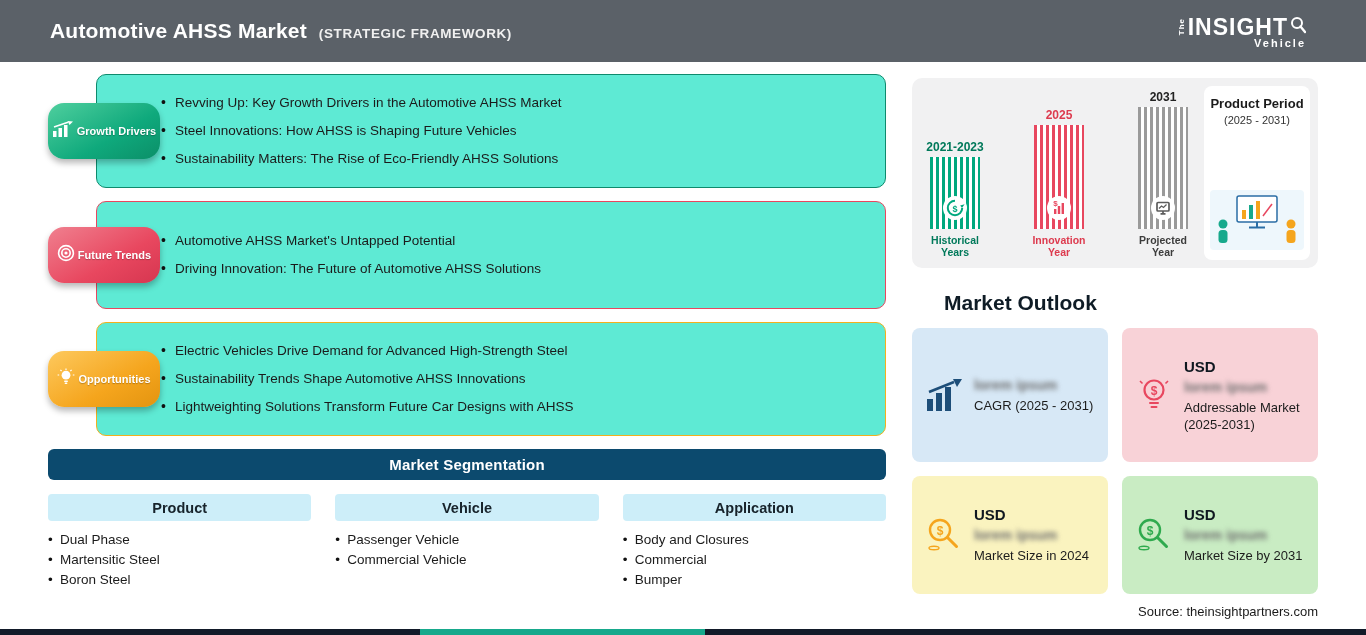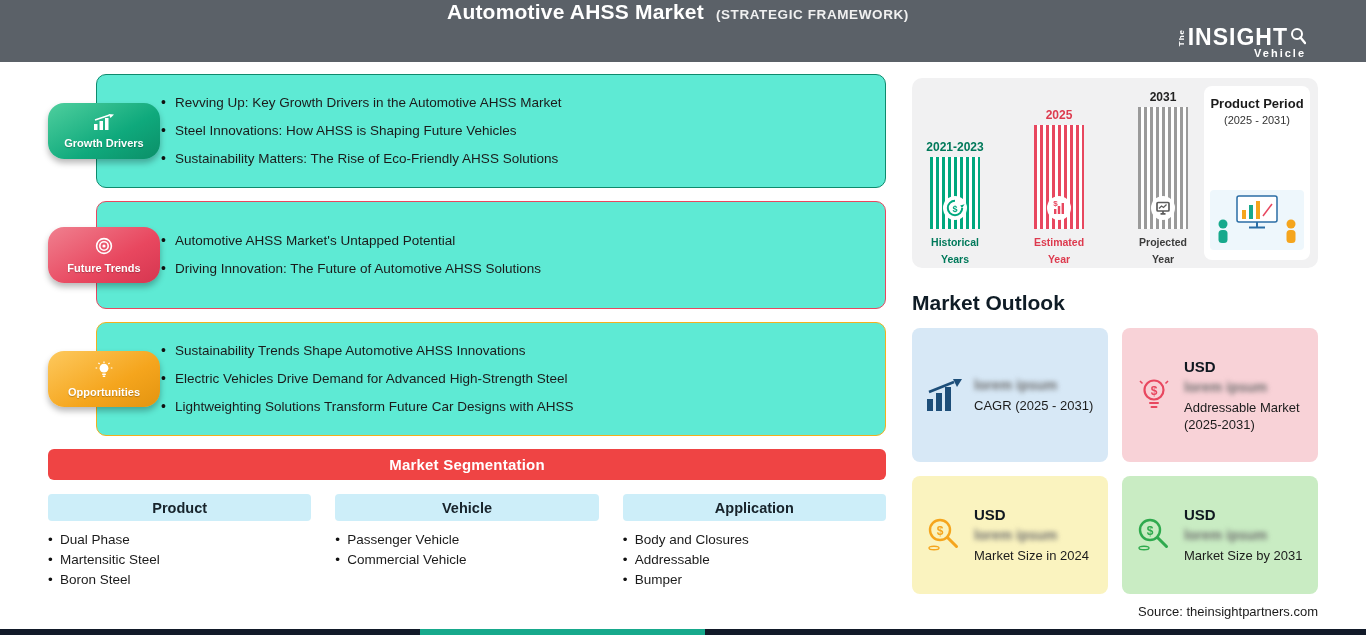"Automotive AHSS Market" .top-bar { flex-direction: column -> none }
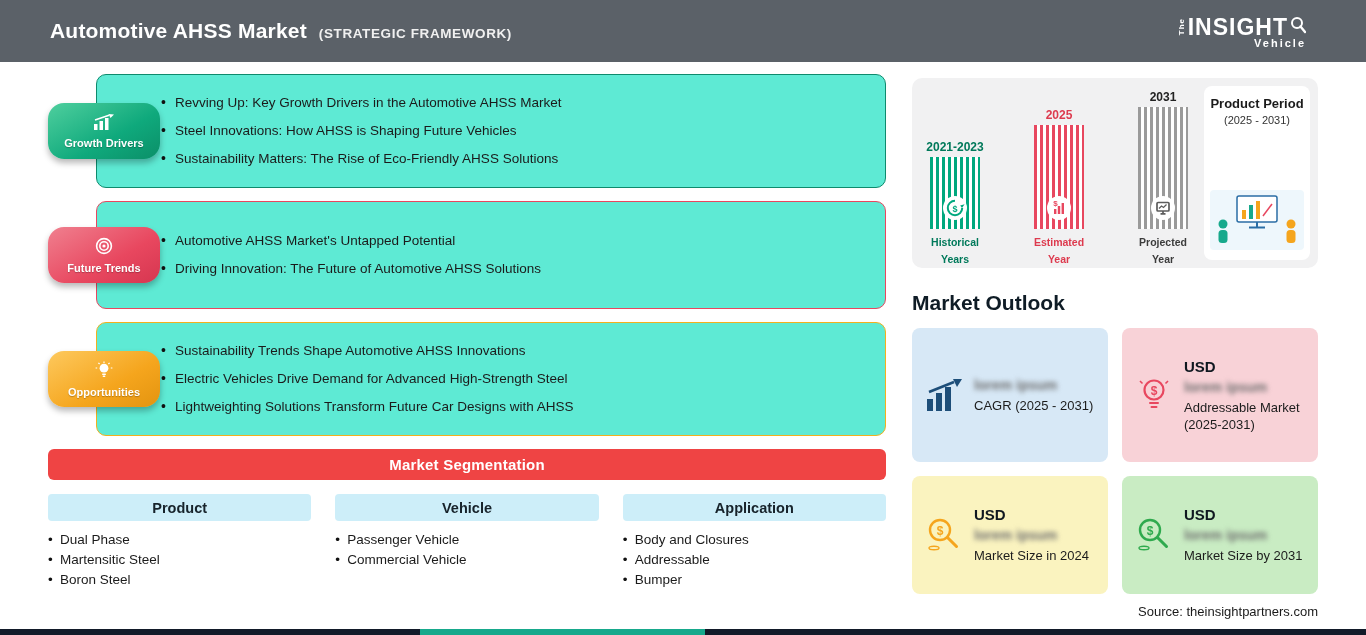"Growth Drivers" .badge { flex-direction: column -> row }
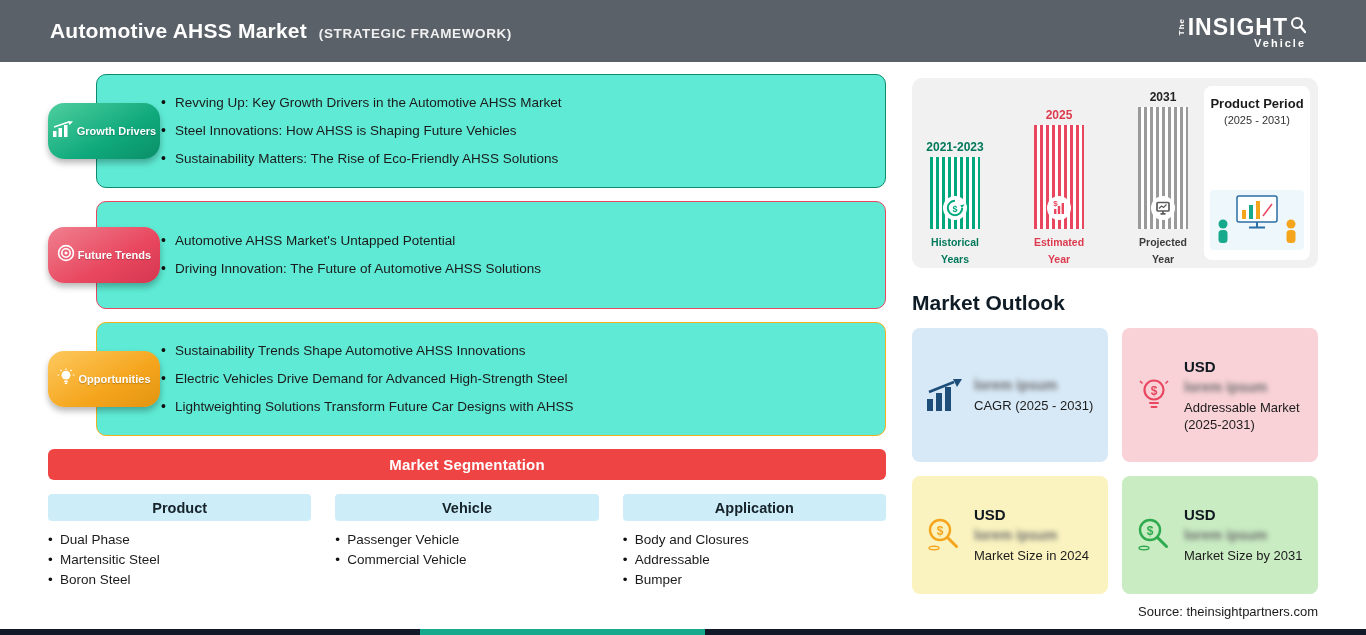"Historical Years" .bar-label { line-height: 17px -> 12px }
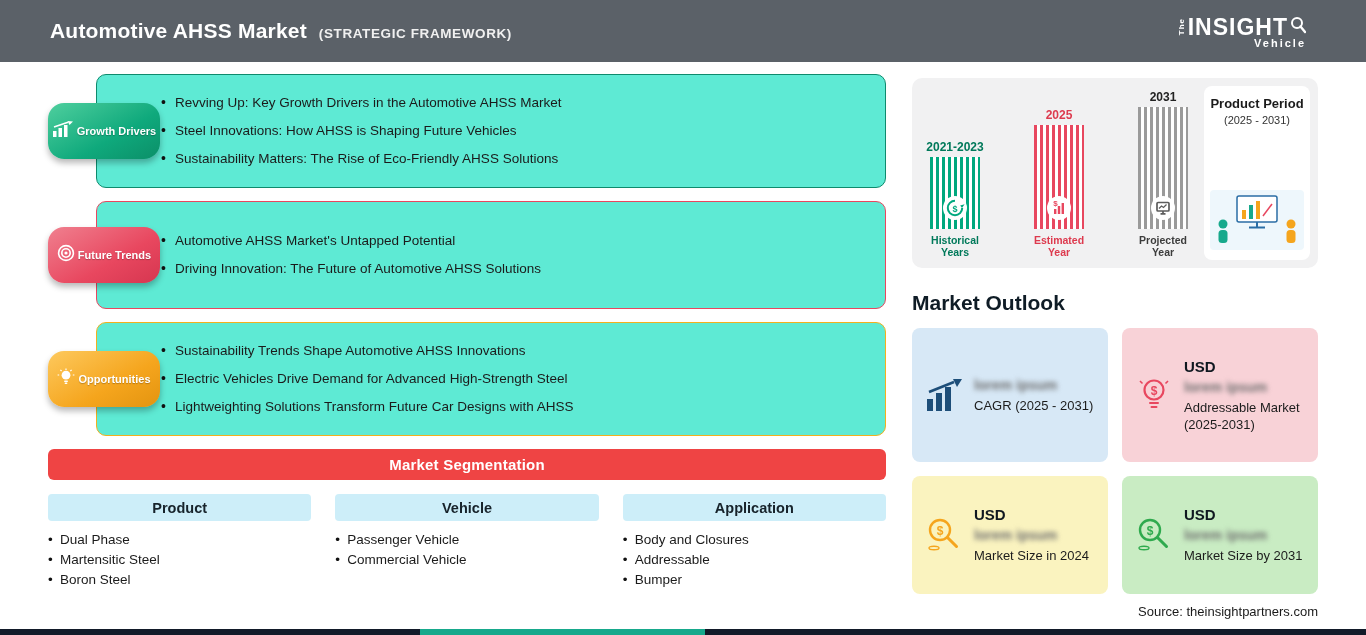"Estimated Year" span.bar-label { text: Estimated -> Innovation }
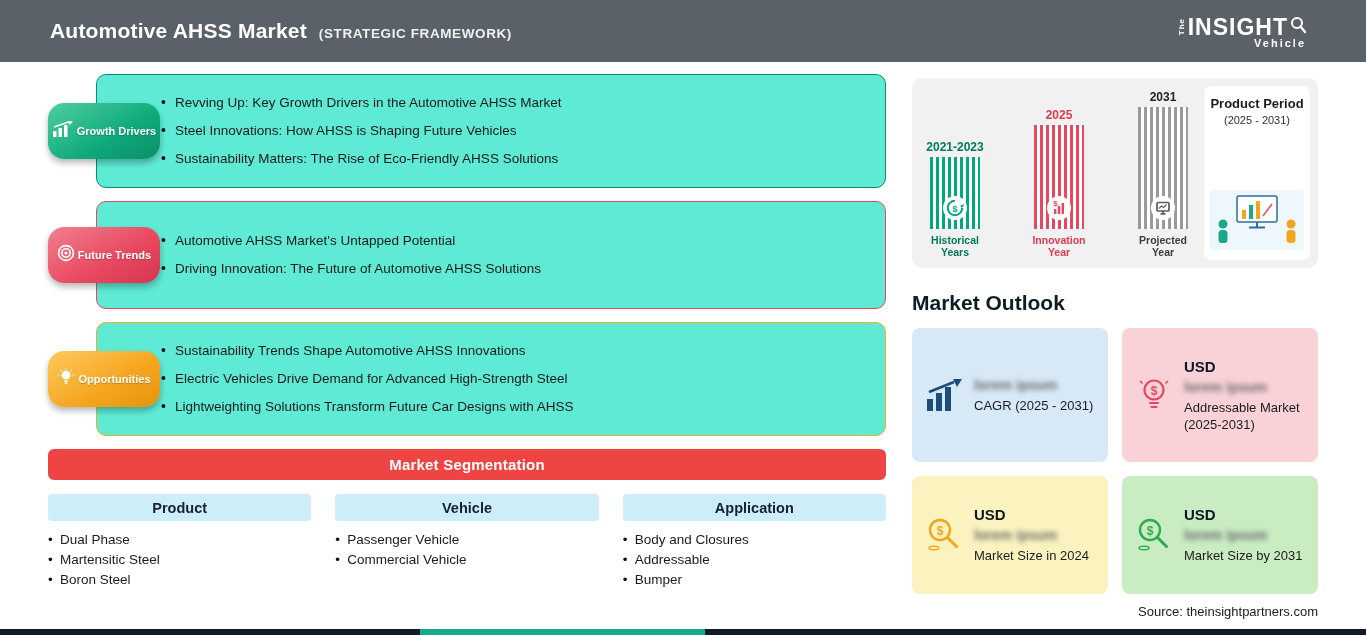"Market Outlook" .outlook-title { margin-left: none -> 32px }
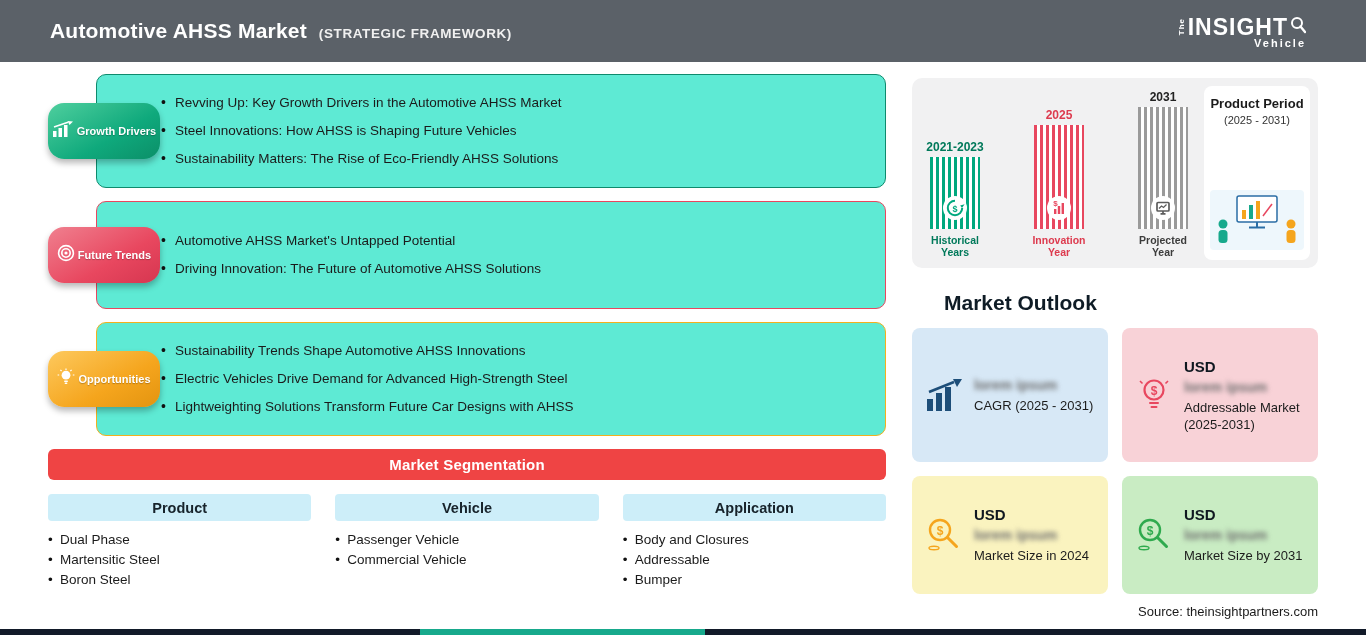"Sustainability Trends Shape Automotive" li { order: before "Electric Vehicles Drive Demand for" -> after "Electric Vehicles Drive Demand for" }
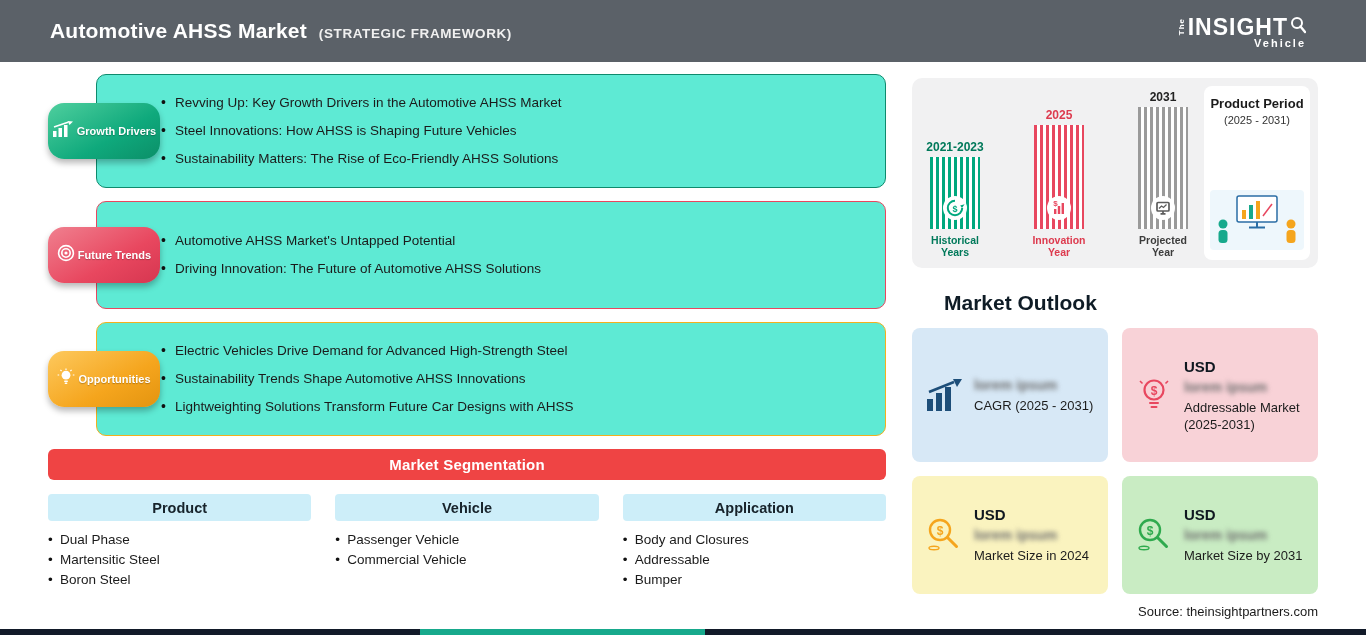"Market Segmentation" .seg-bar { background: #ef4444 -> #0c4a6e }
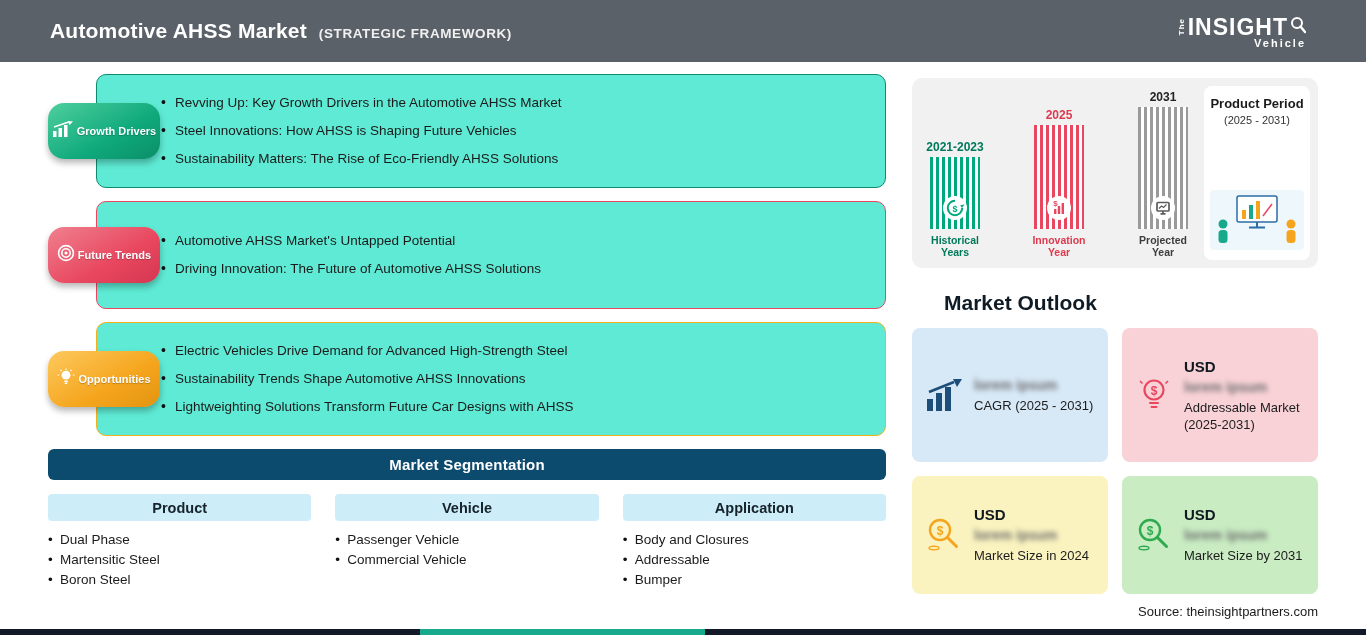"Addressable" li { text: Addressable -> Commercial }
